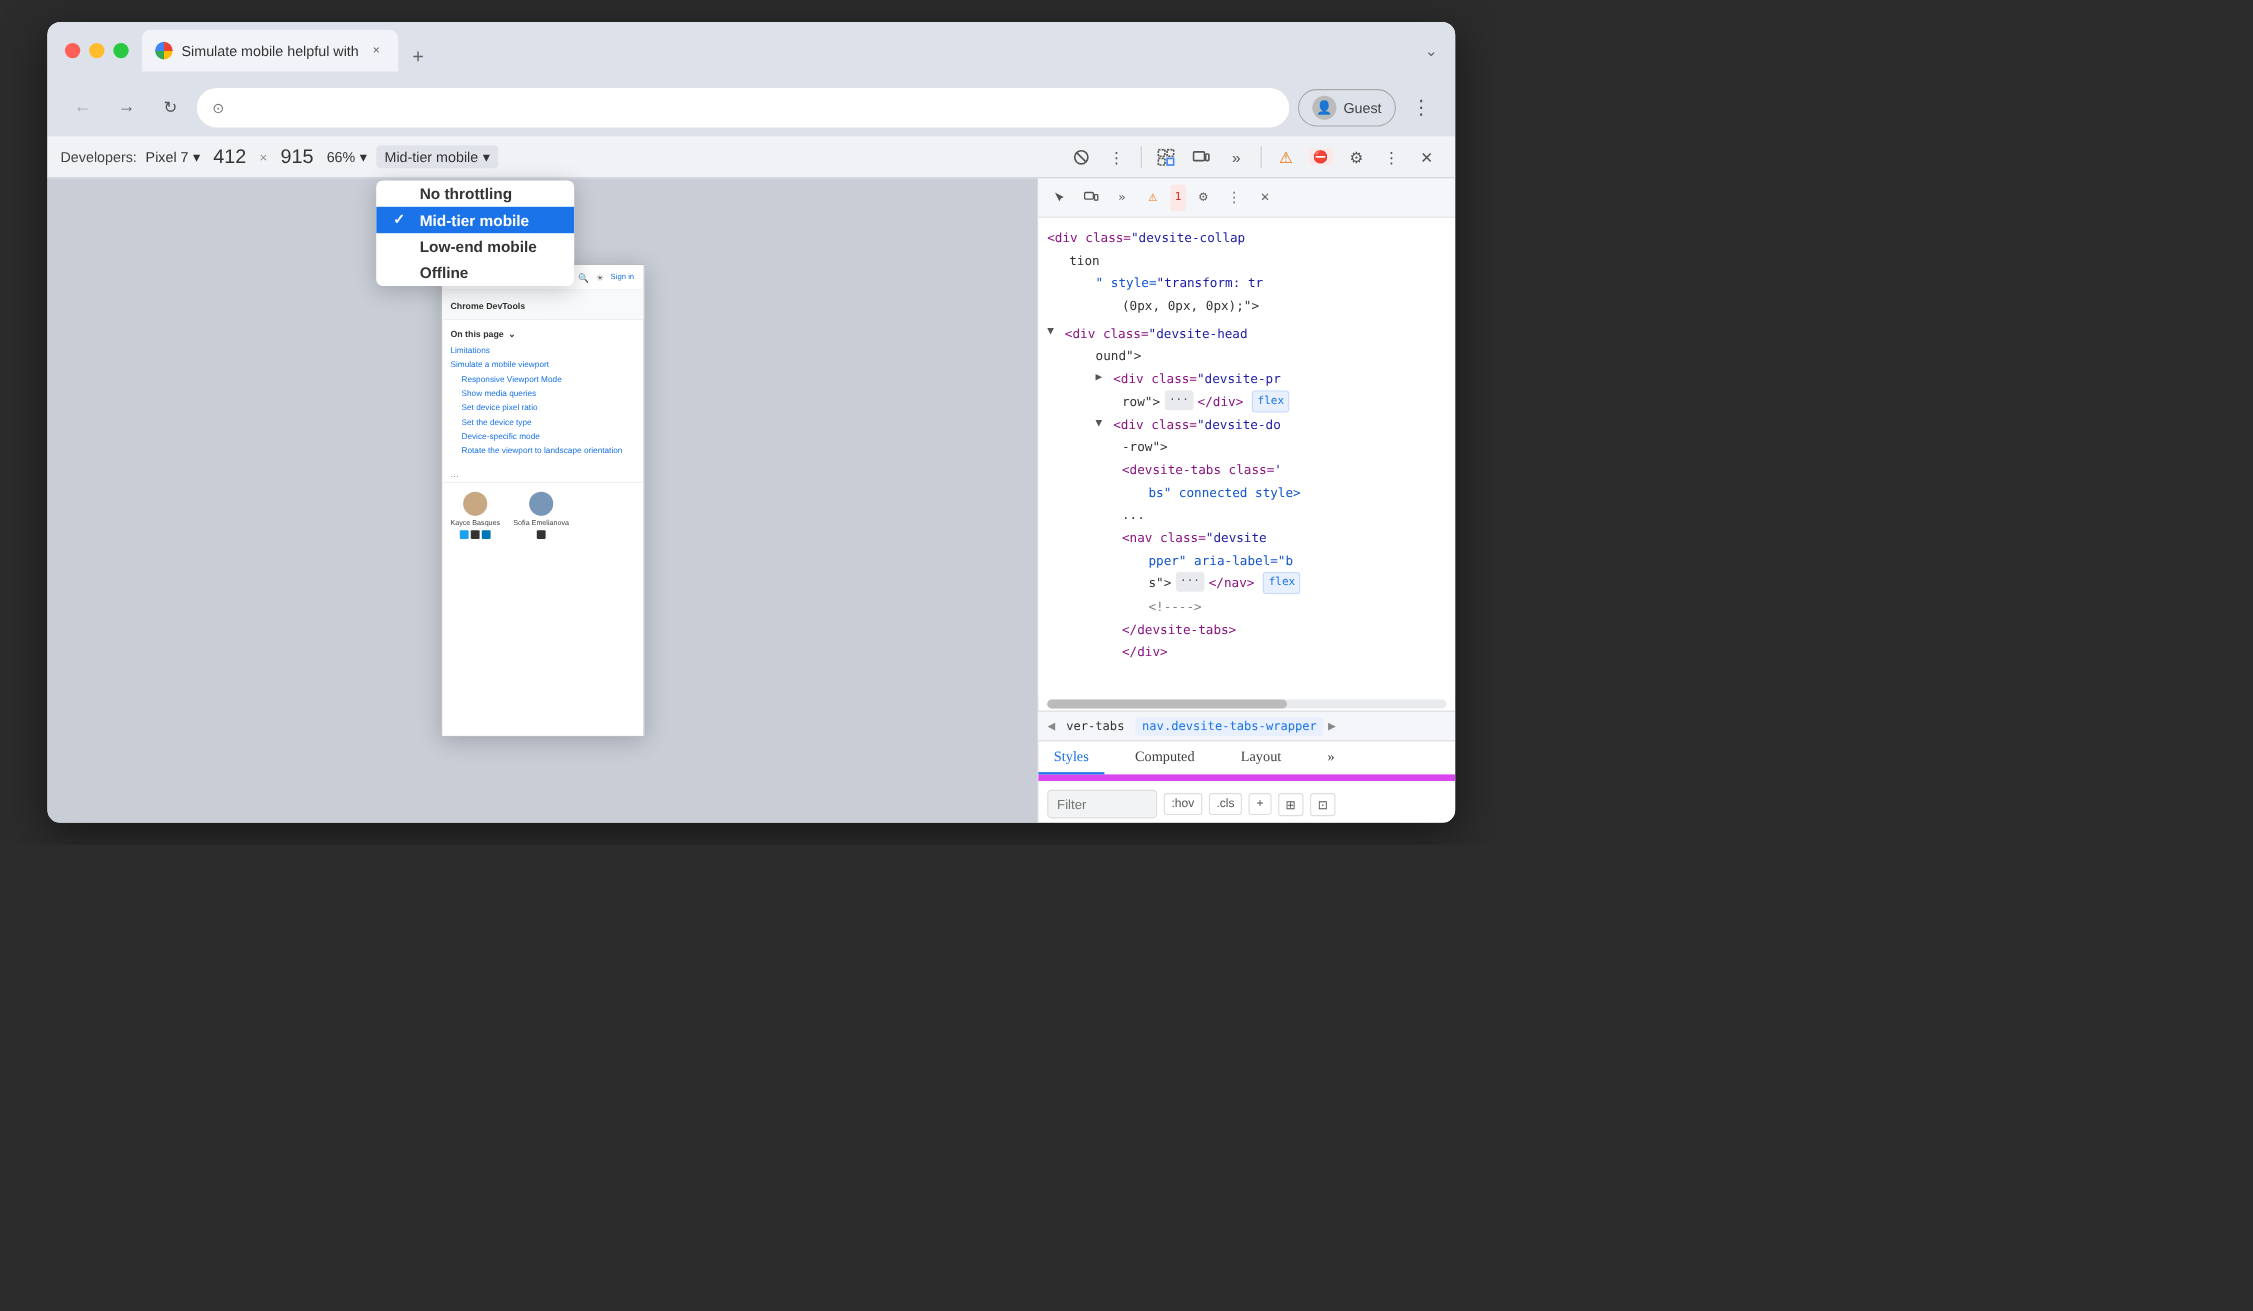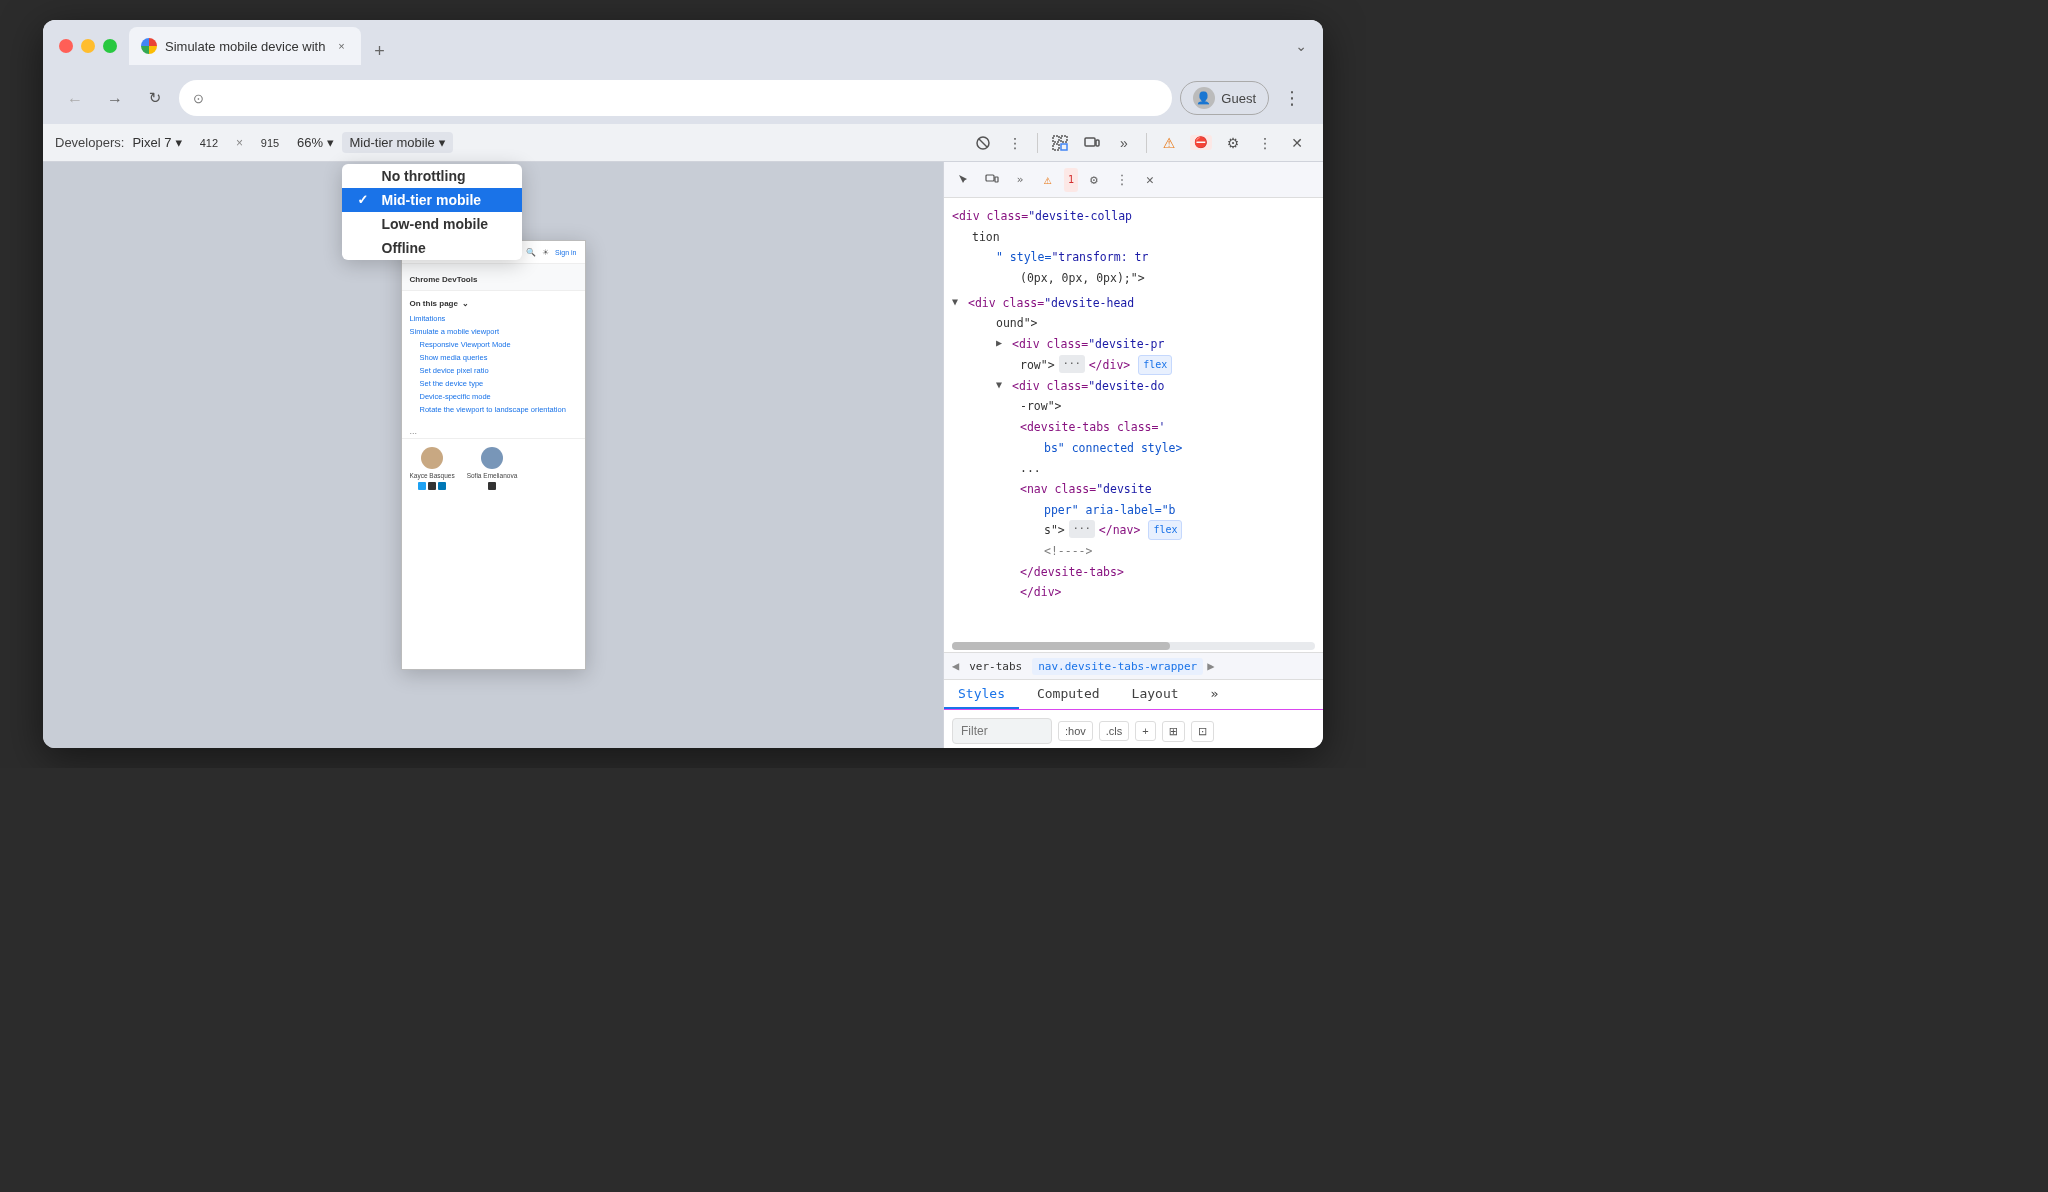"Simulate mobile device with" span.tab-title { text: device -> helpful }
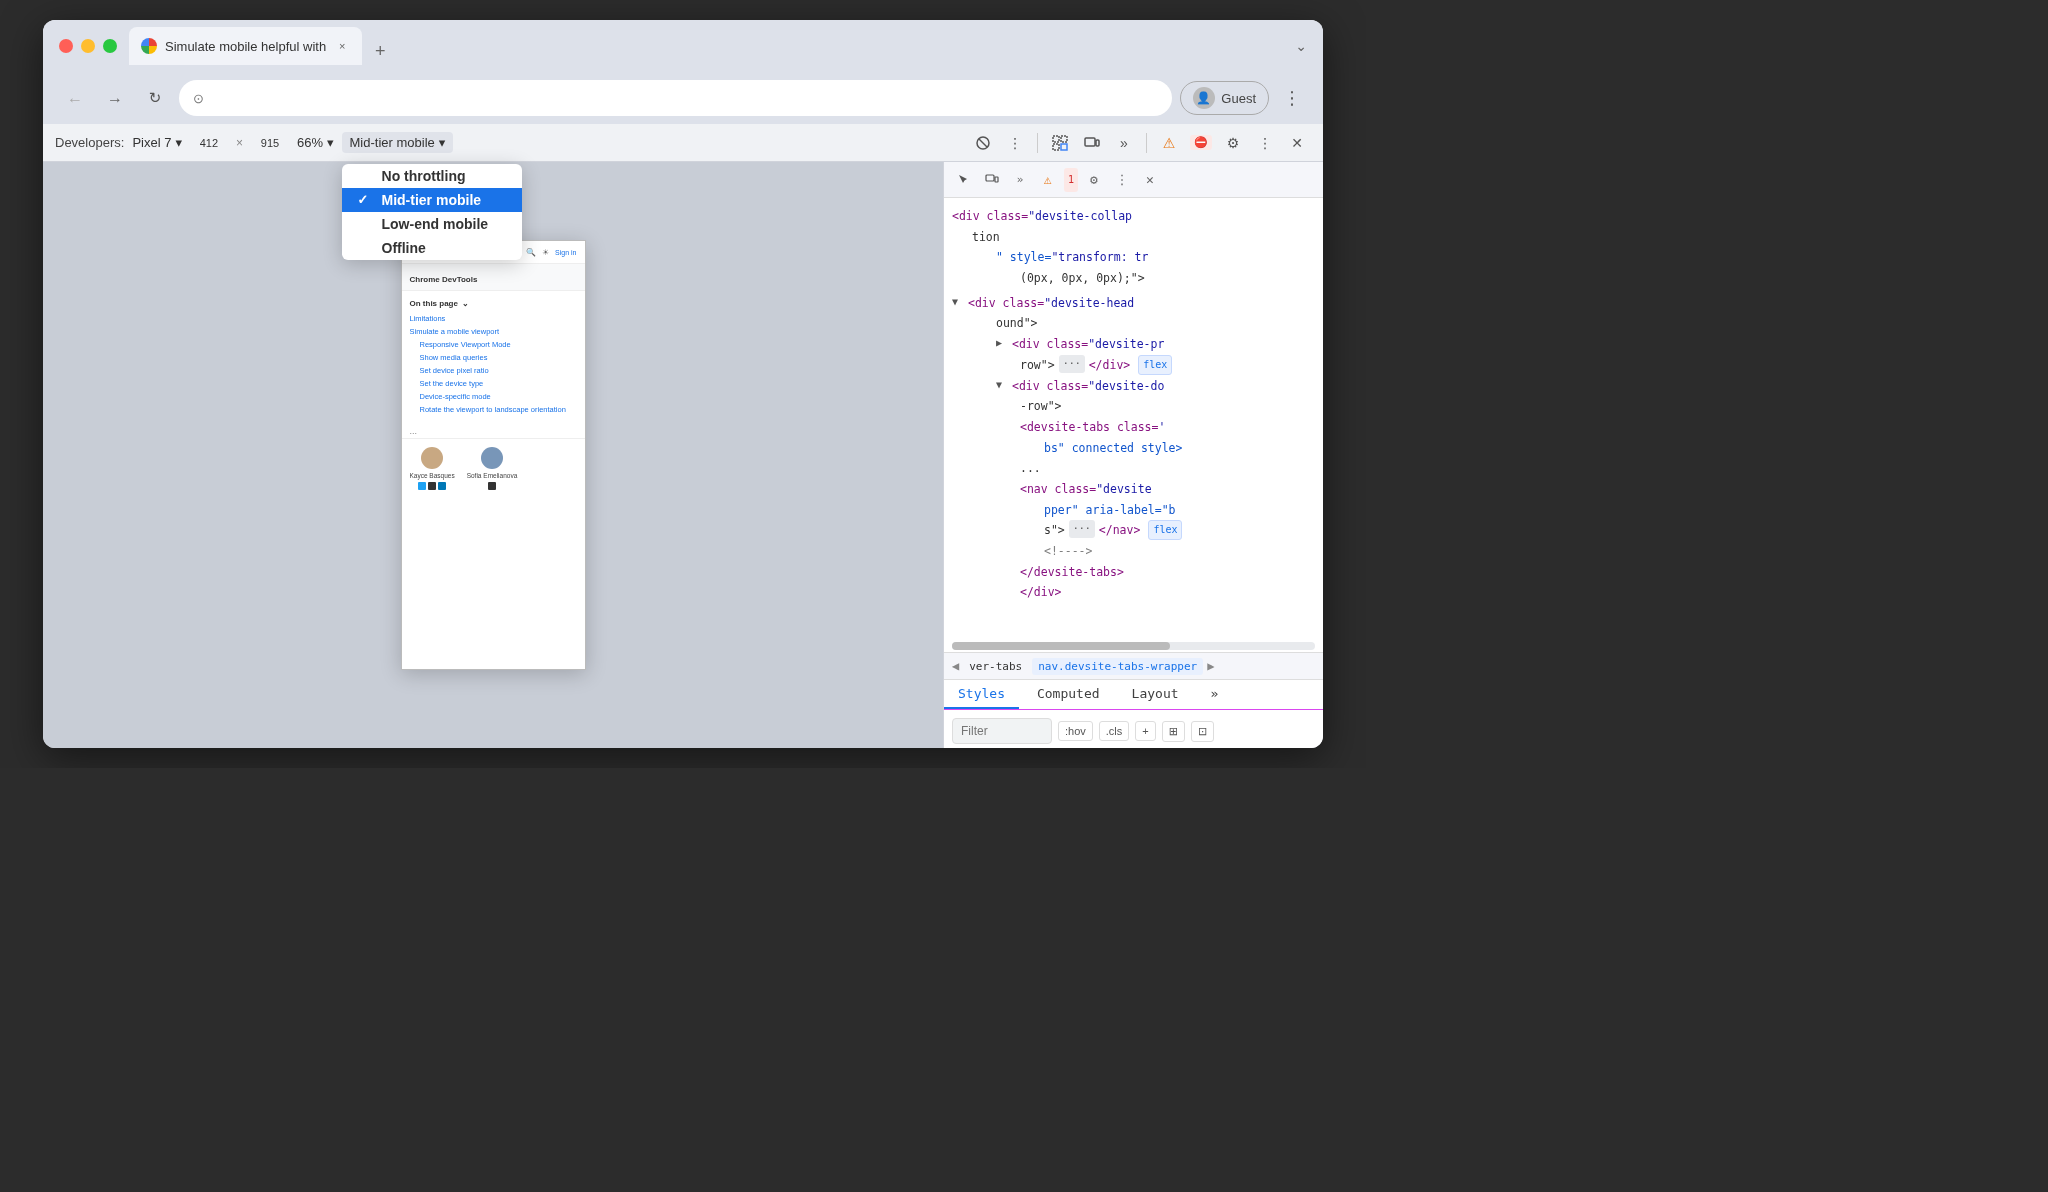"412" .toolbar-input { font-size: 11px -> 18px }
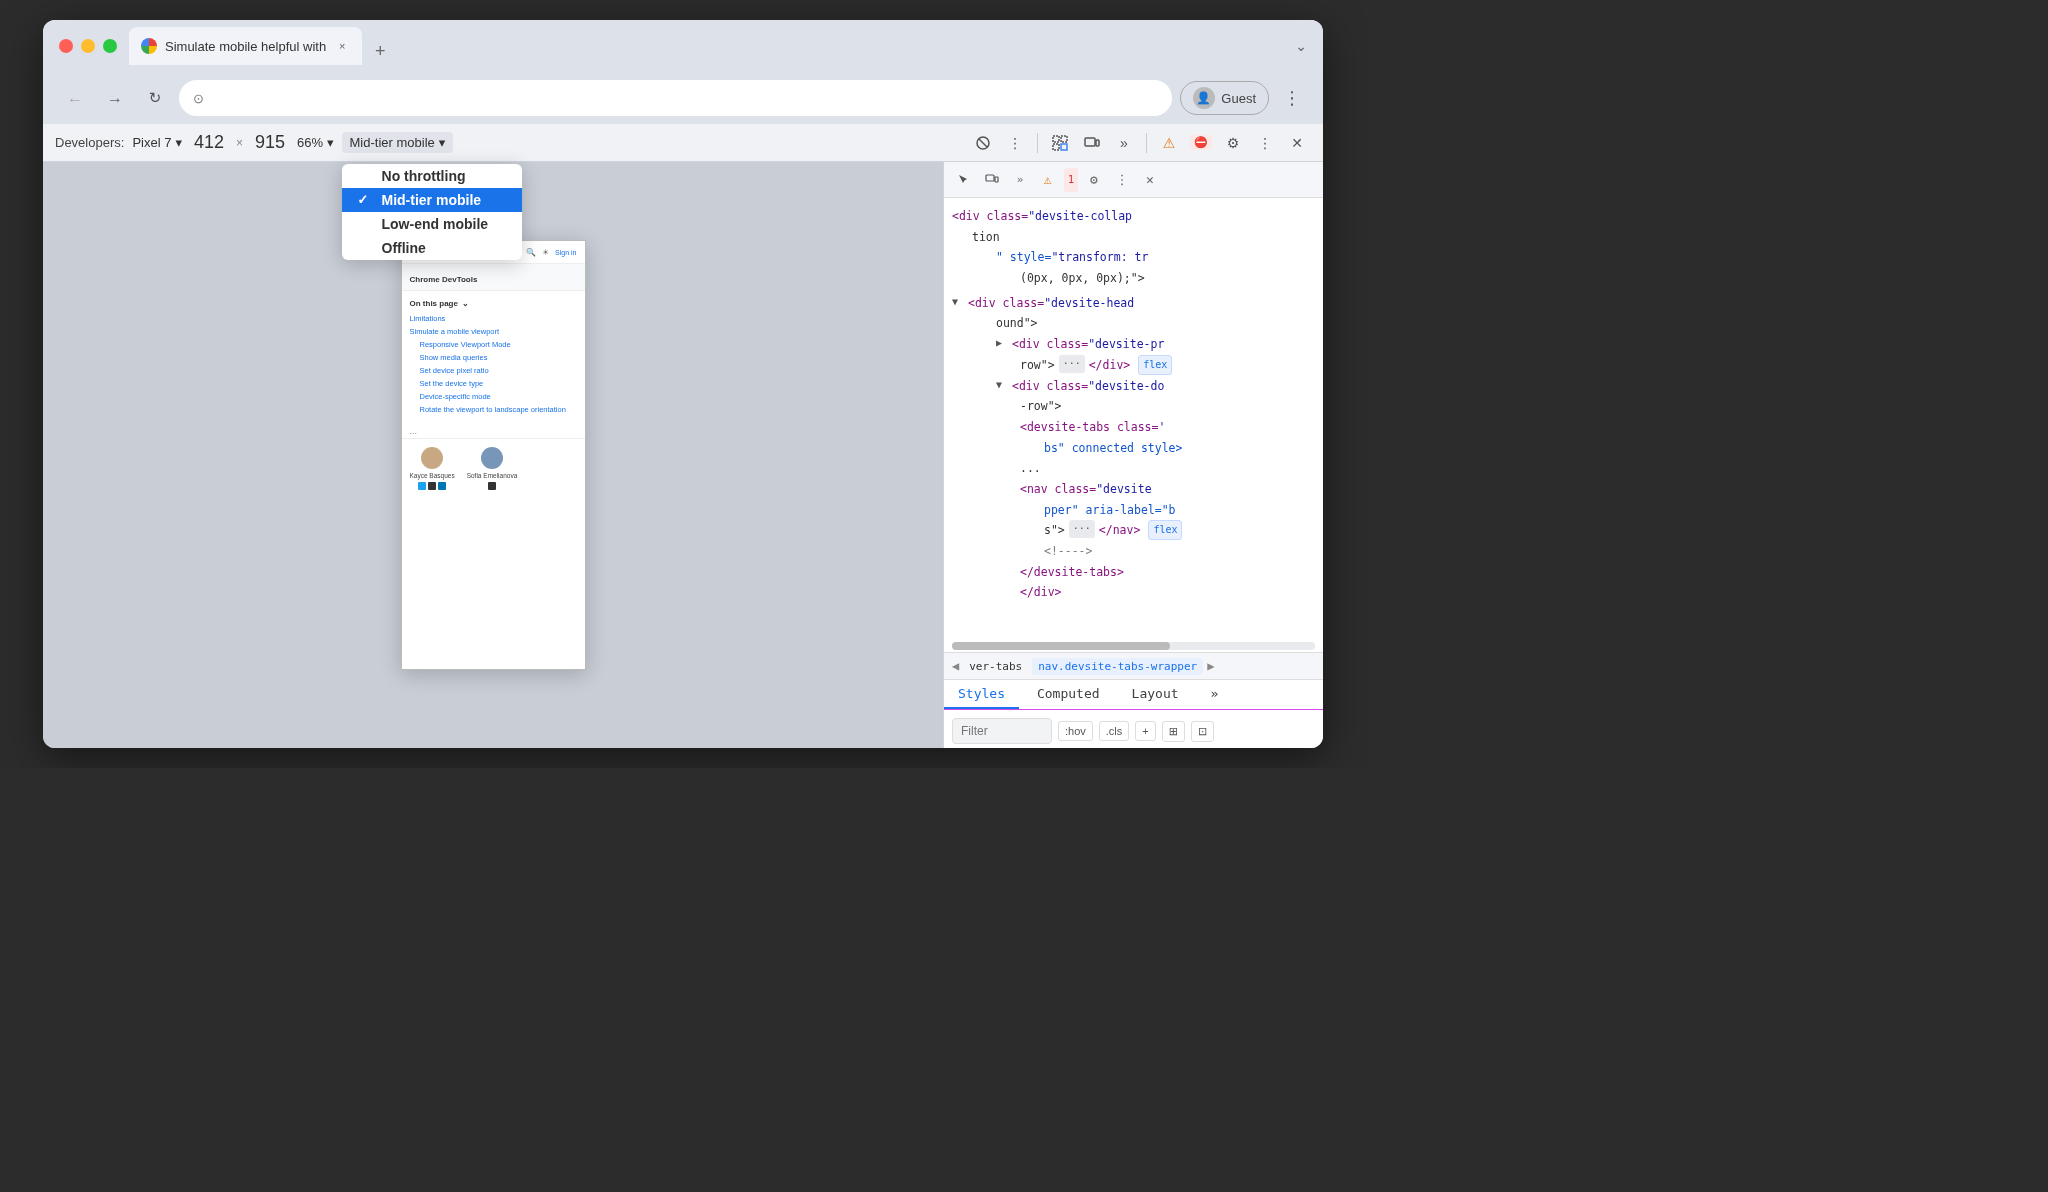"Styles" .styles-tabs { border-bottom: 1px solid #d946ef -> 6px solid #d946ef; font-family: none -> Liberation Serif, serif; gap: 4px -> 14px }
